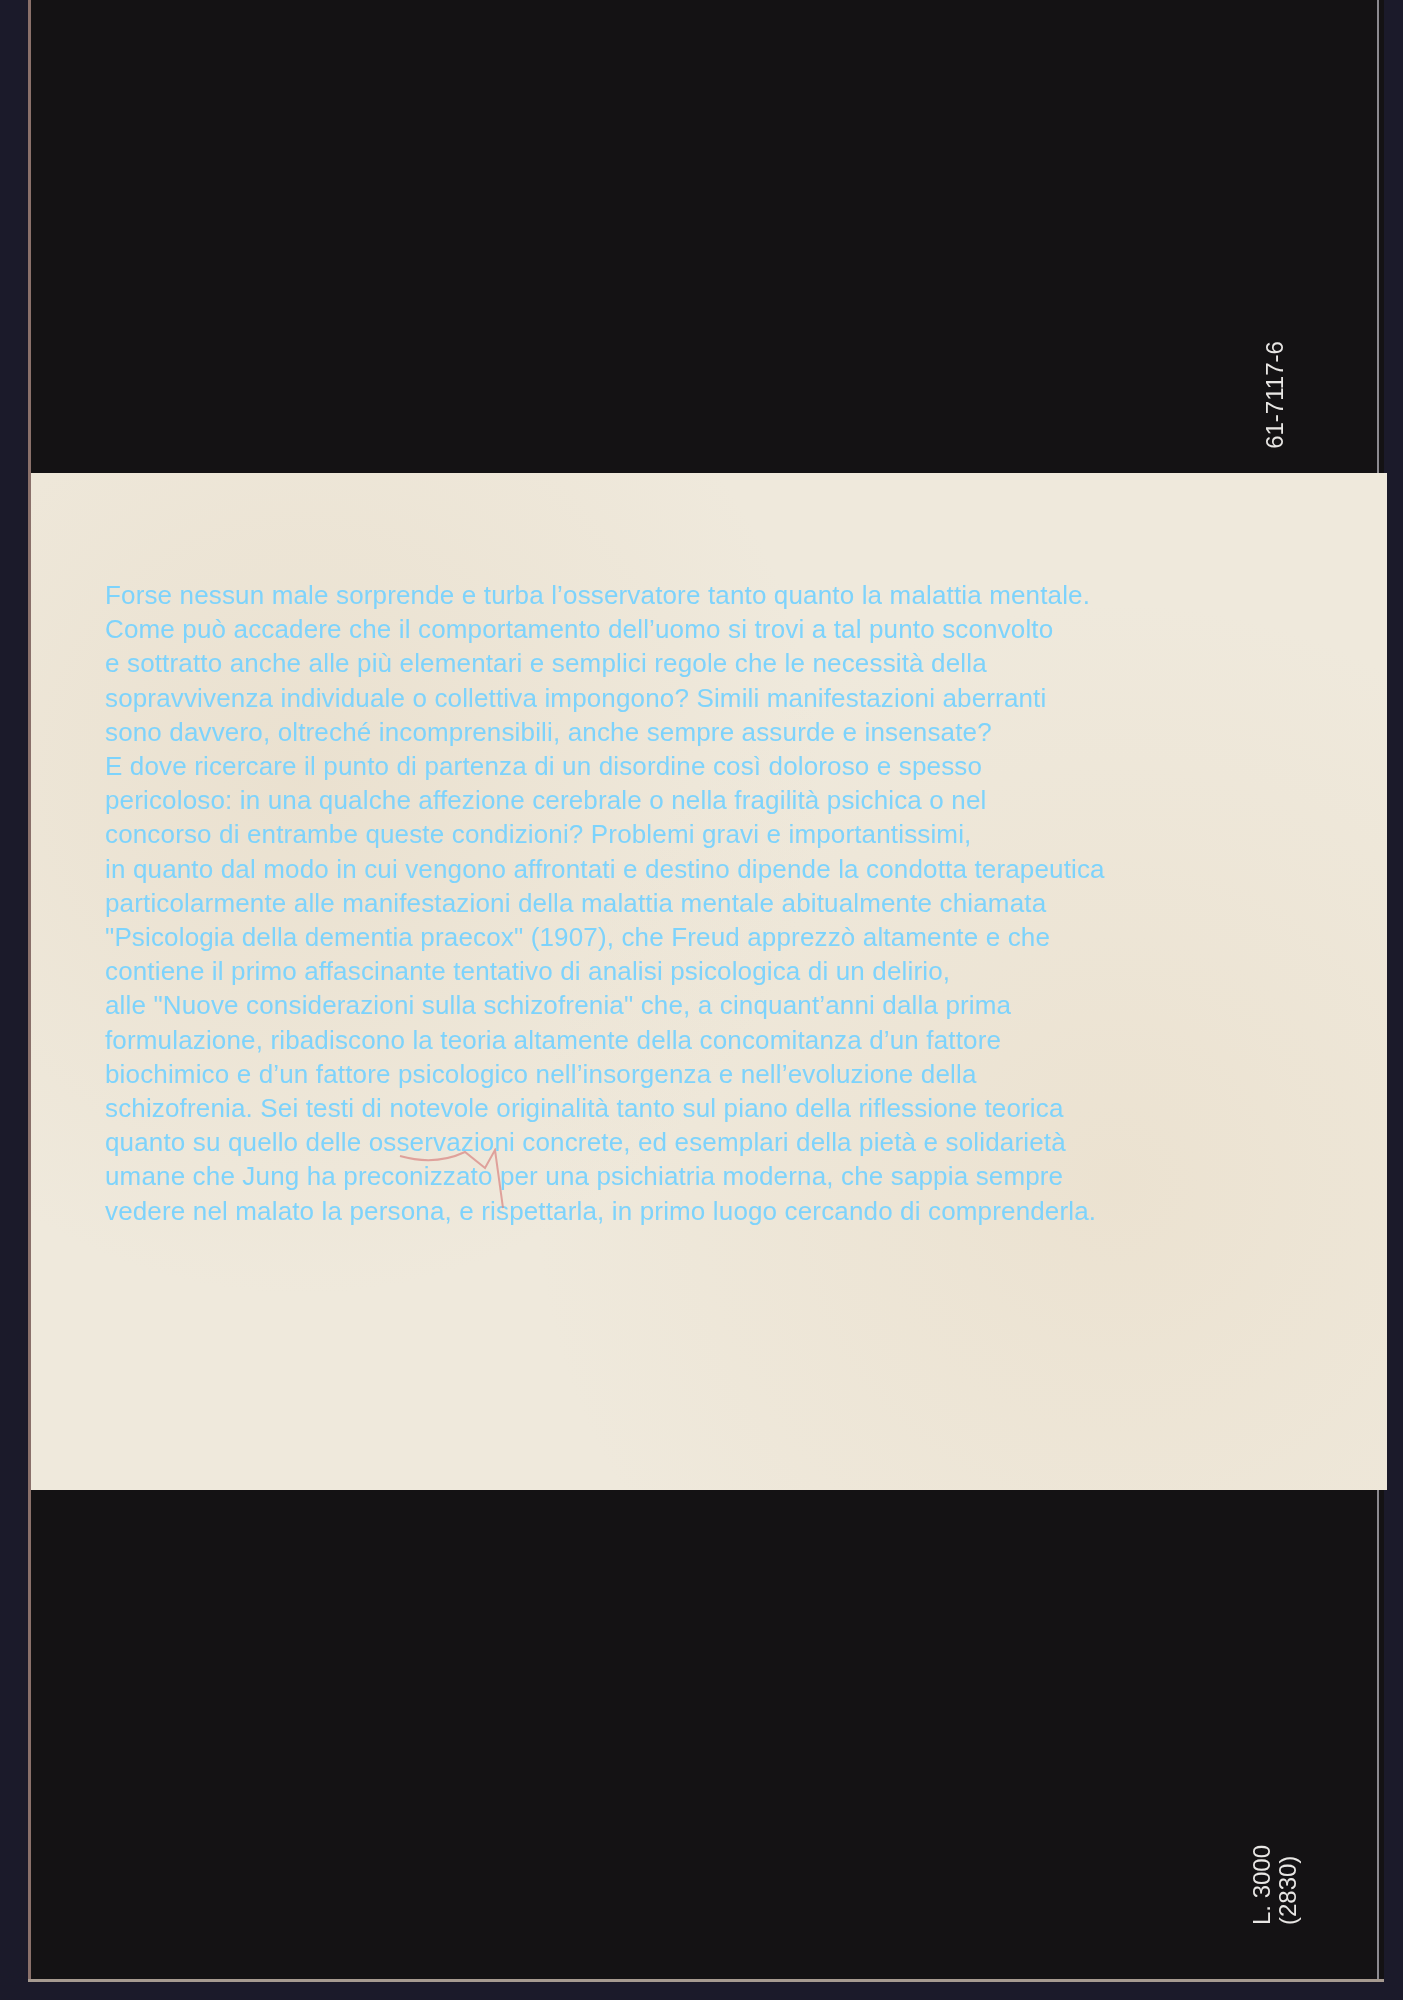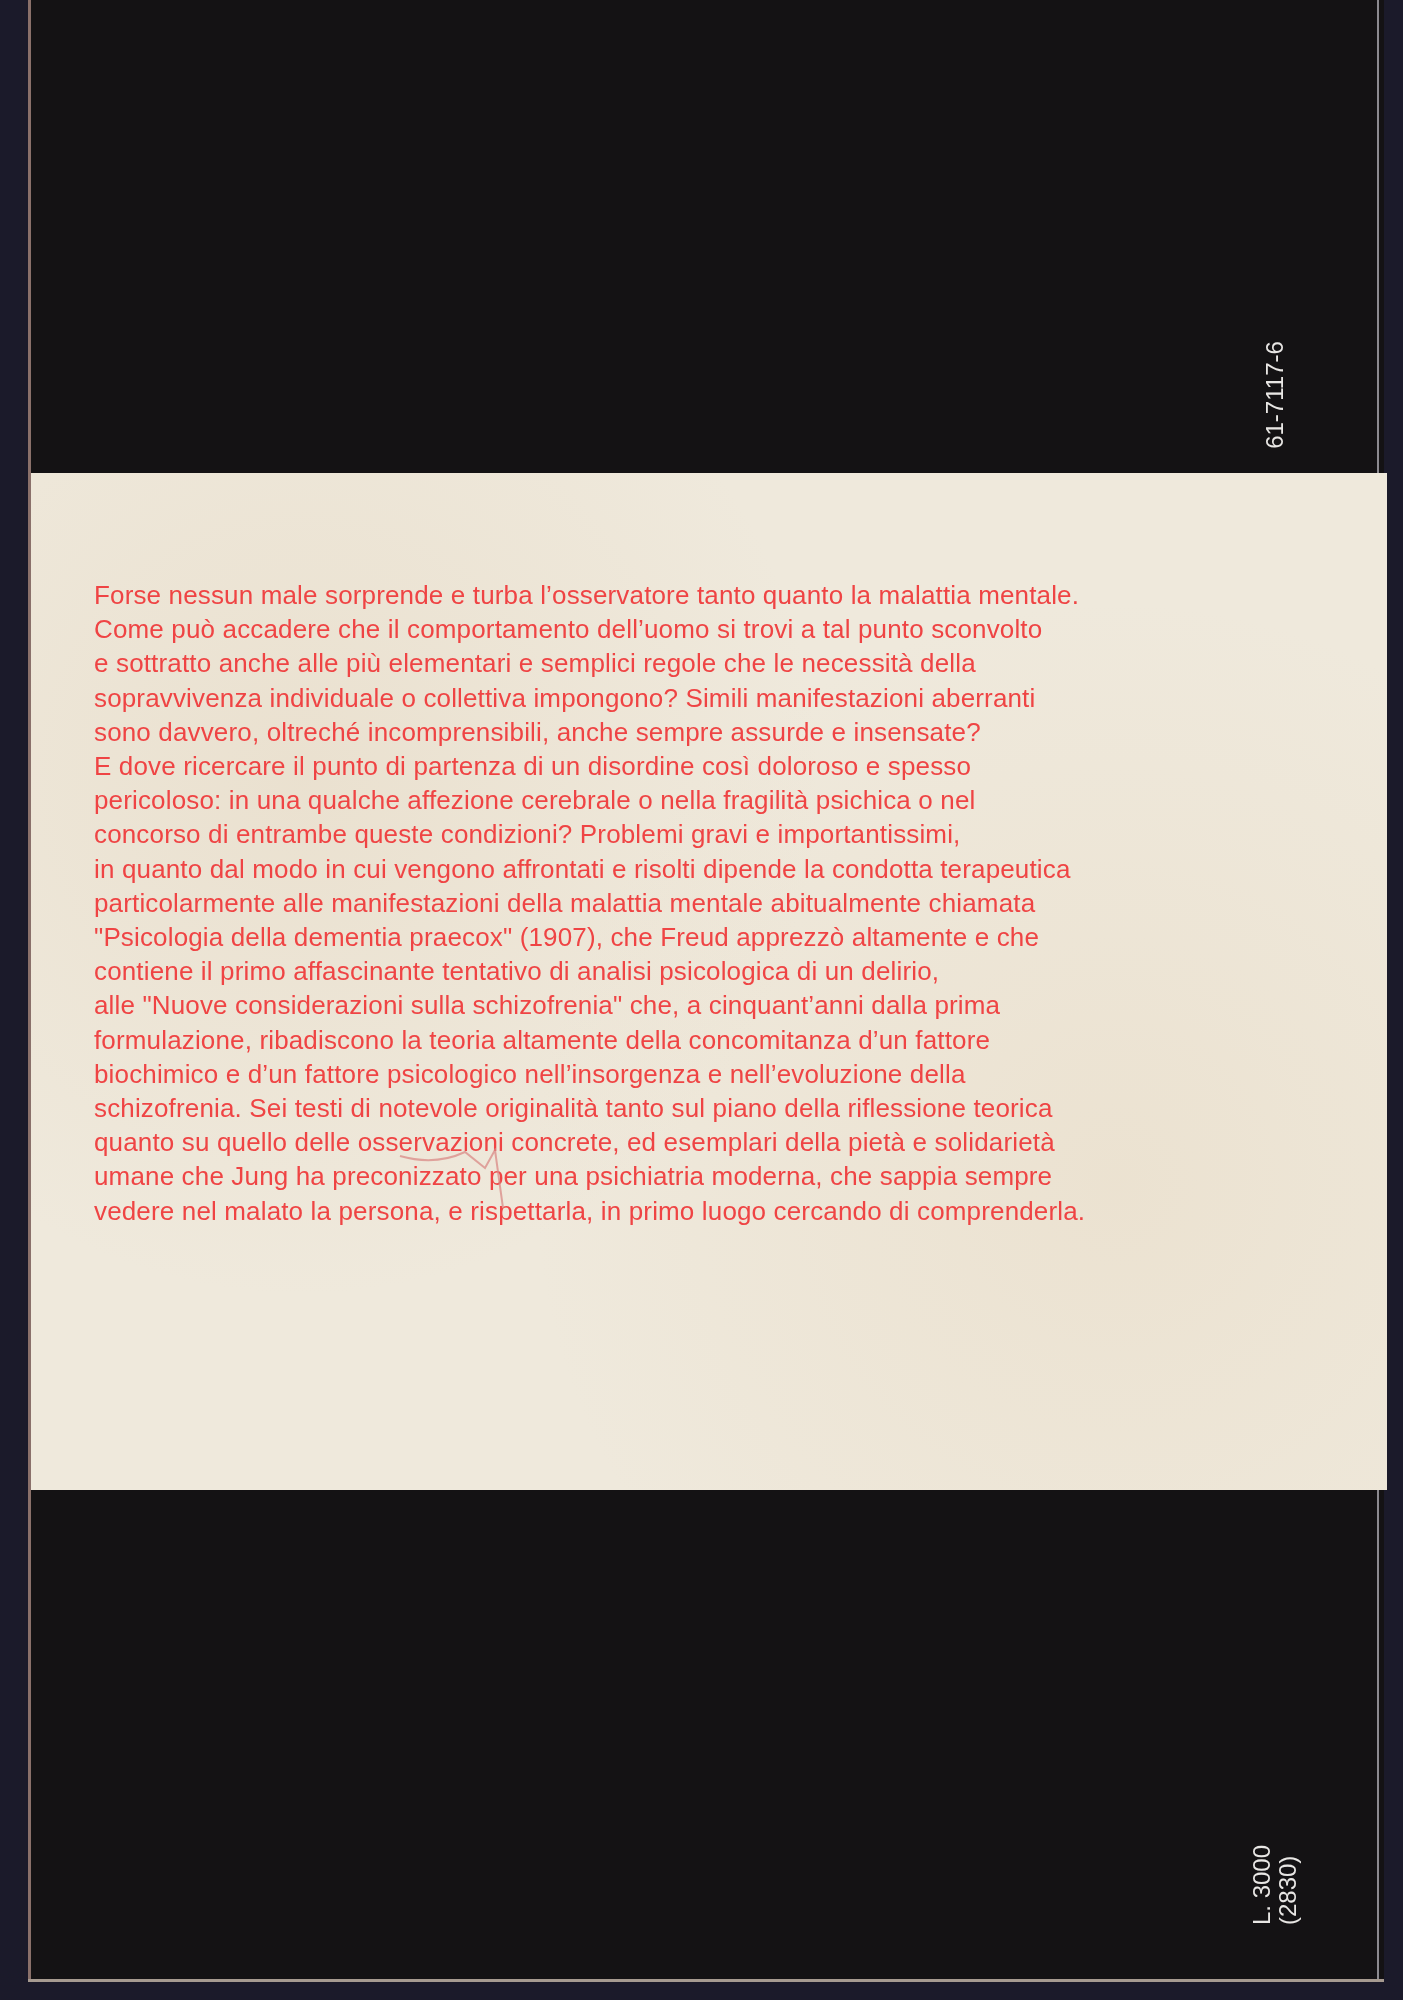"Forse nessun male sorprende e" .blurb { color: #ef4444 -> #7dd3fc; left: 94px -> 105px }
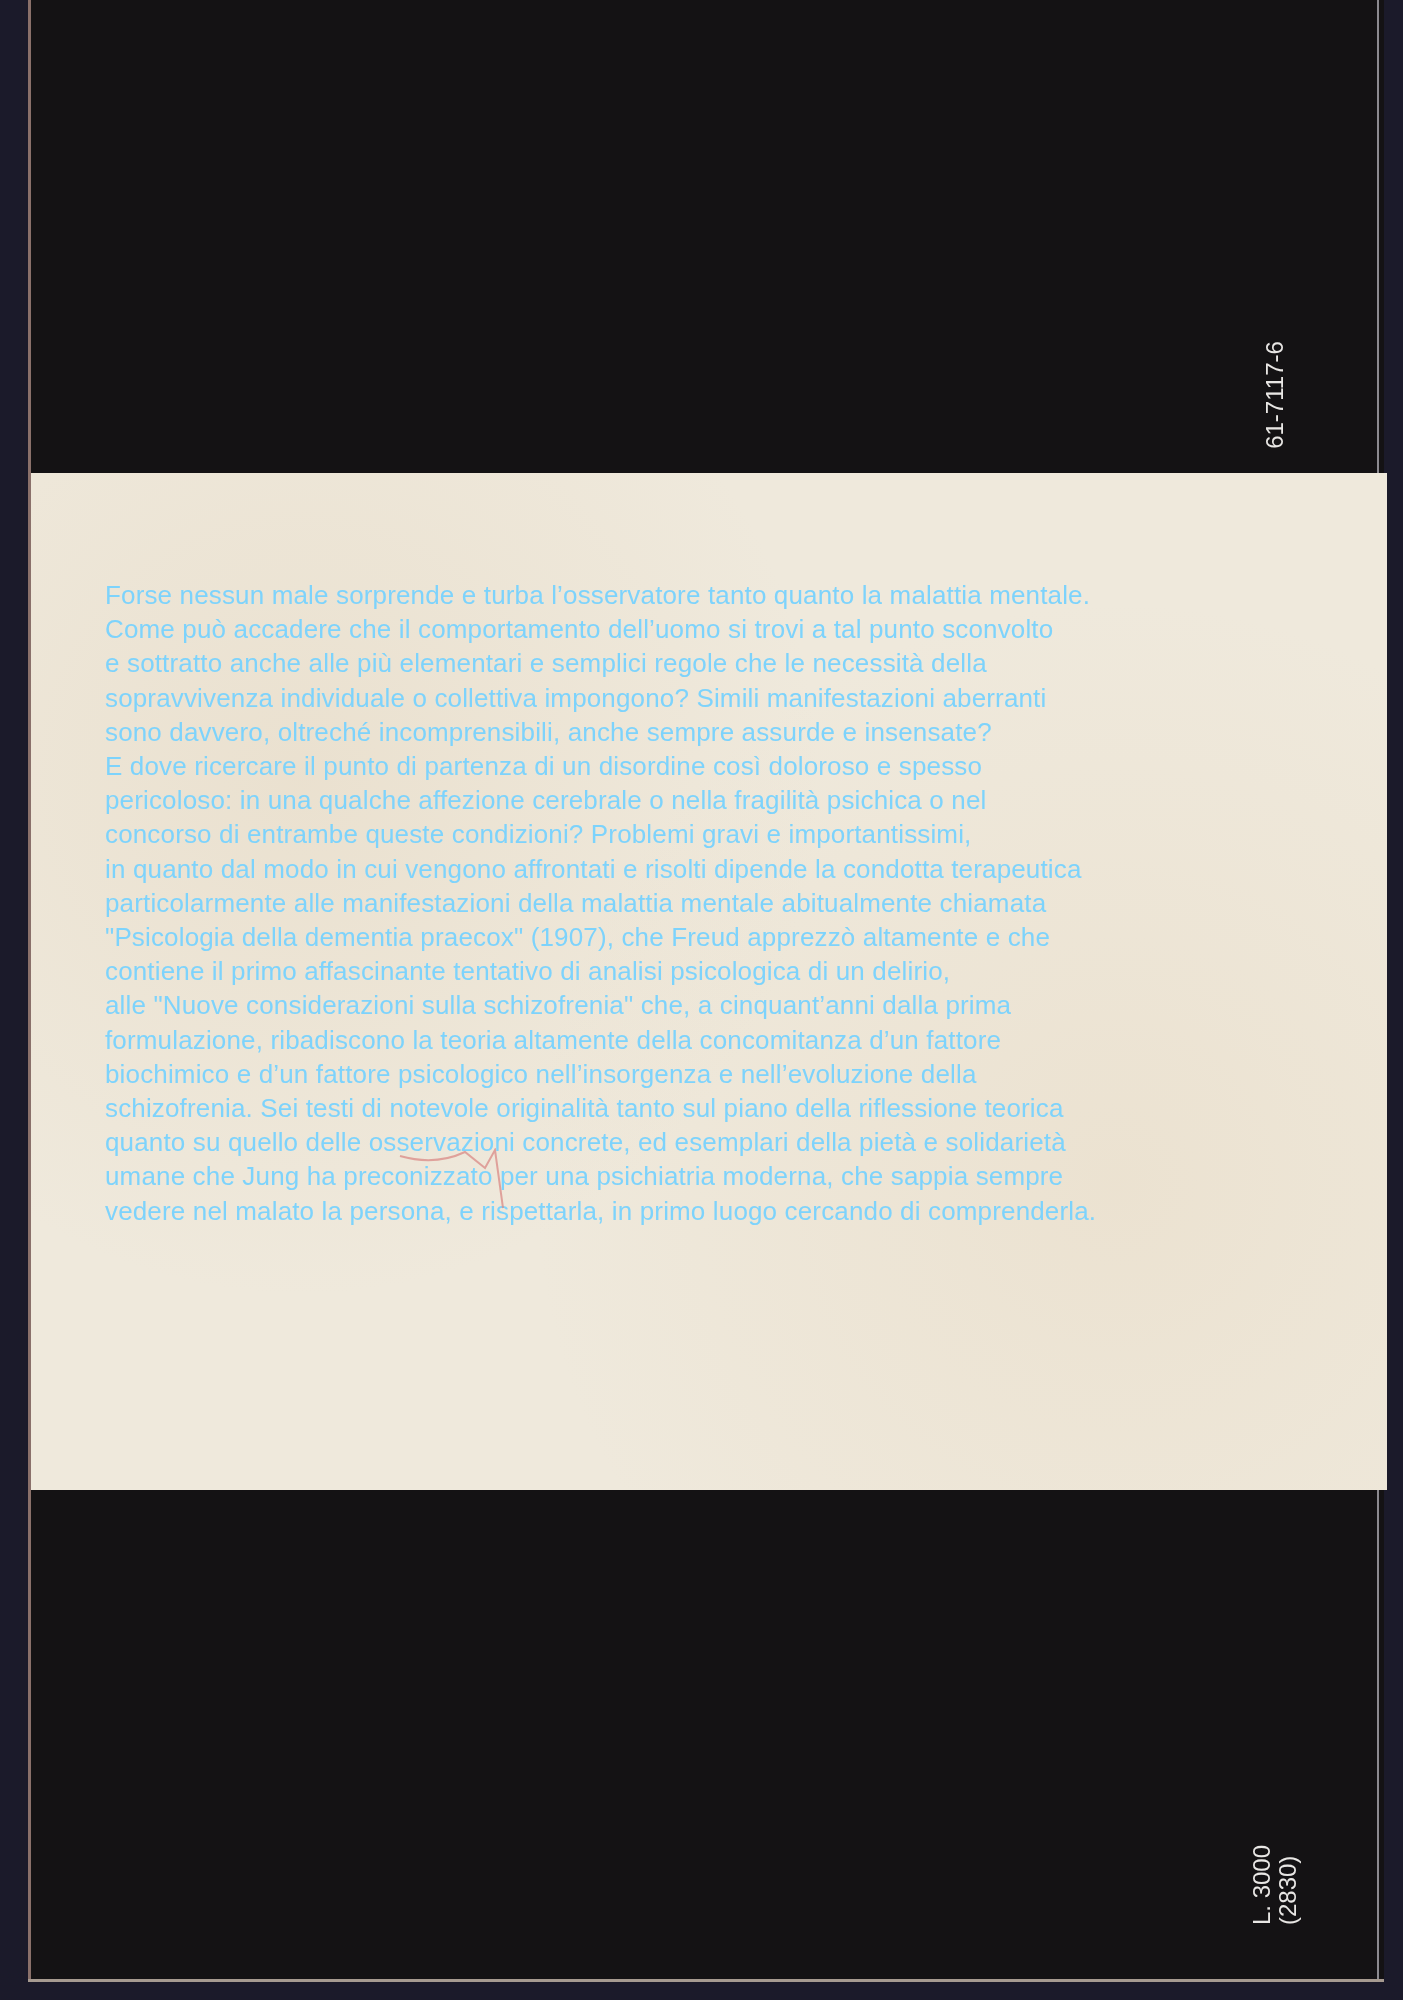"in quanto dal modo in" span.line { text: risolti -> destino }
